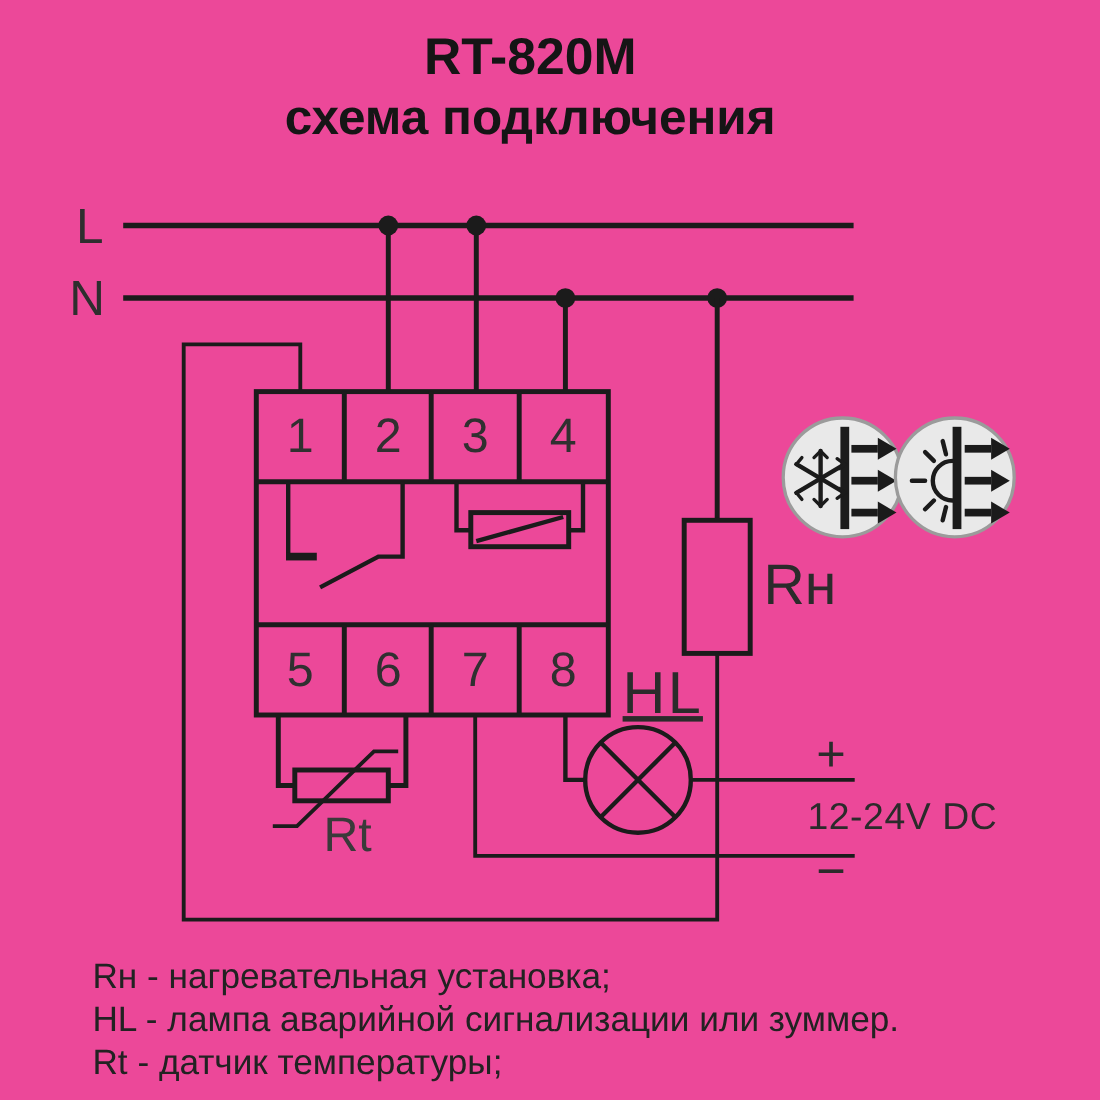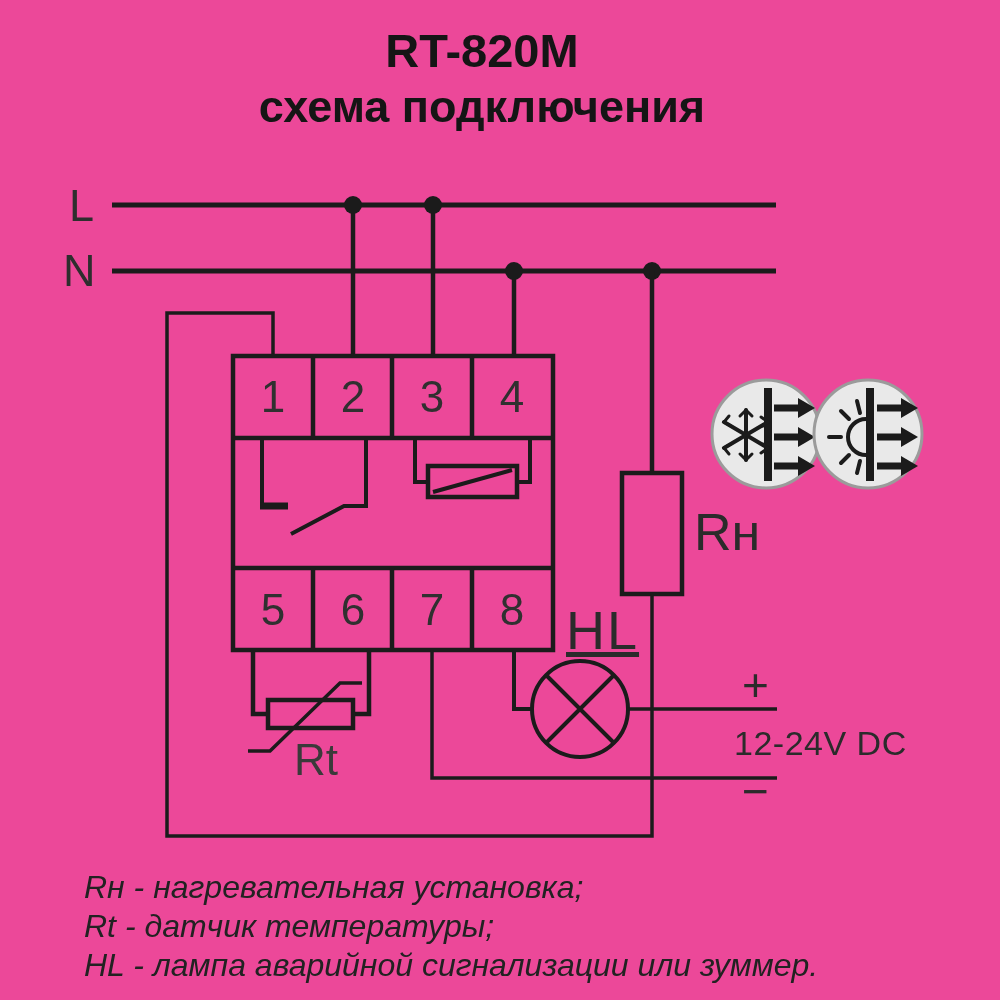"Rн - нагревательная установка;" #legend { font-style: italic -> none }
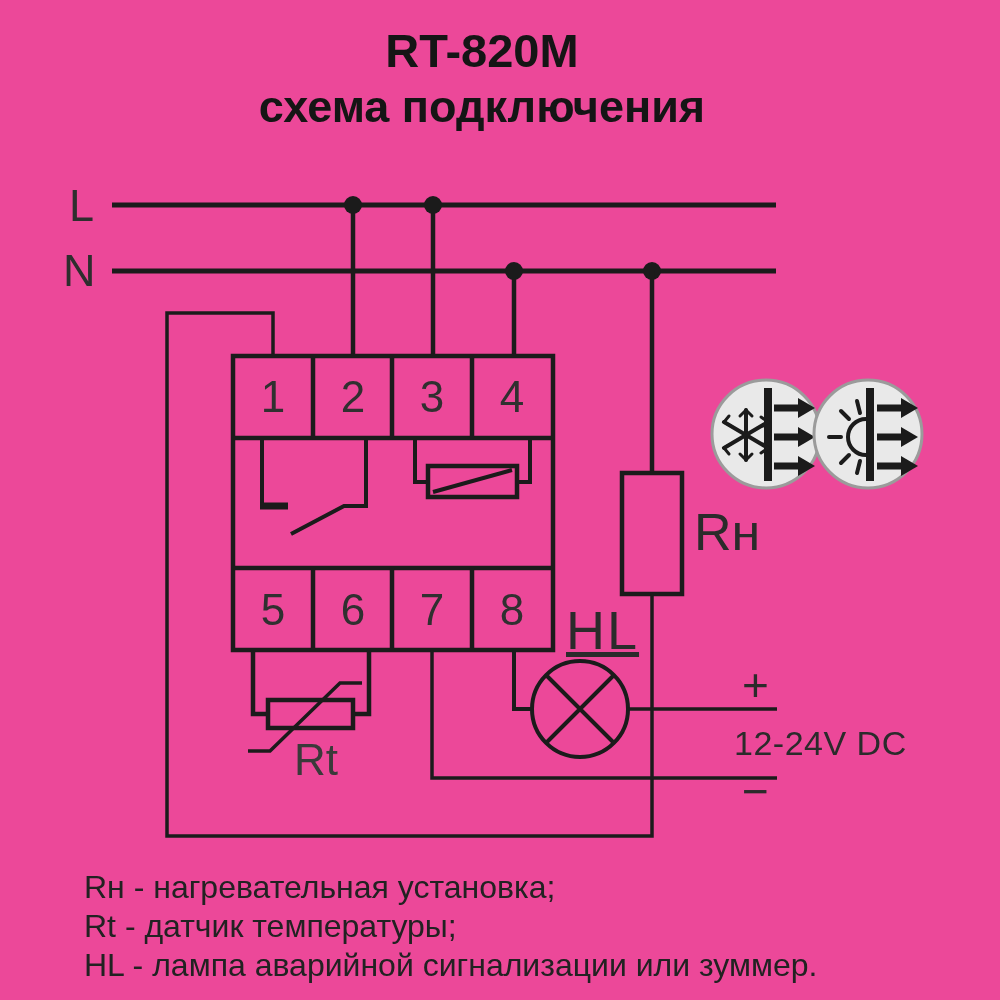"Rt - датчик температуры;" div { order: before "HL - лампа аварийной сигнализации" -> after "HL - лампа аварийной сигнализации" }
